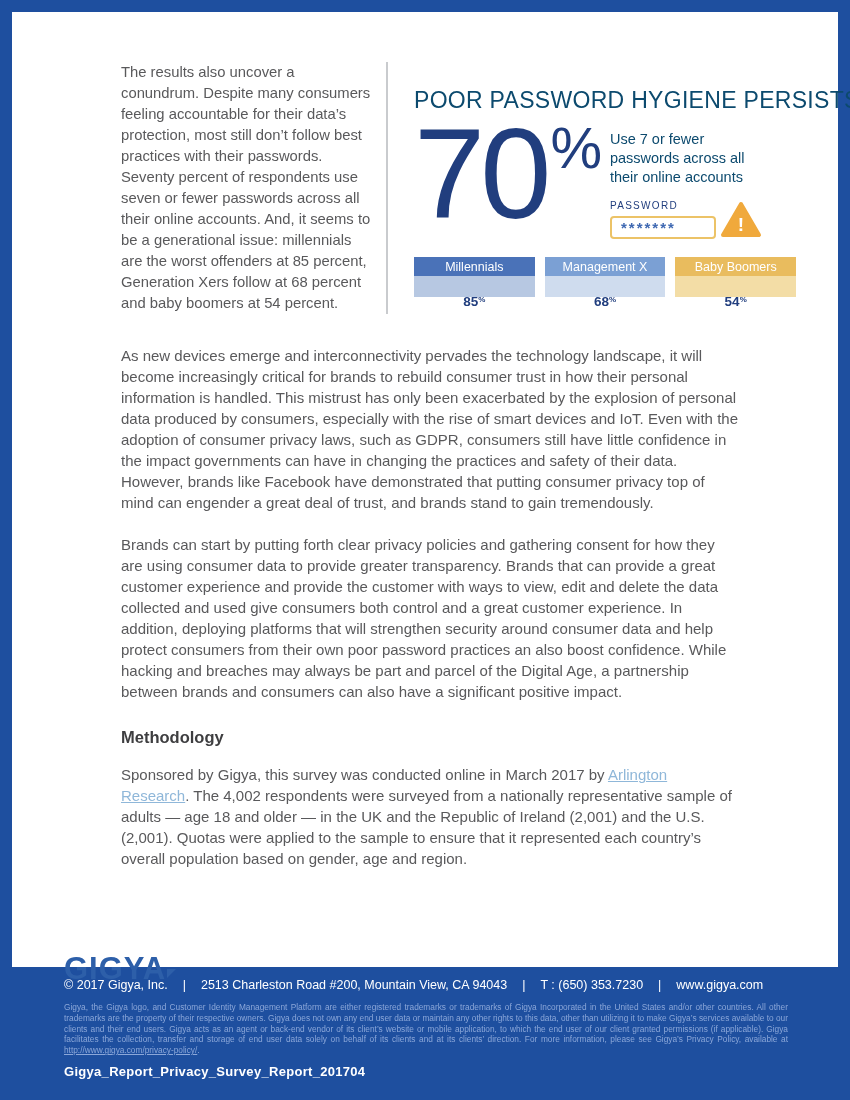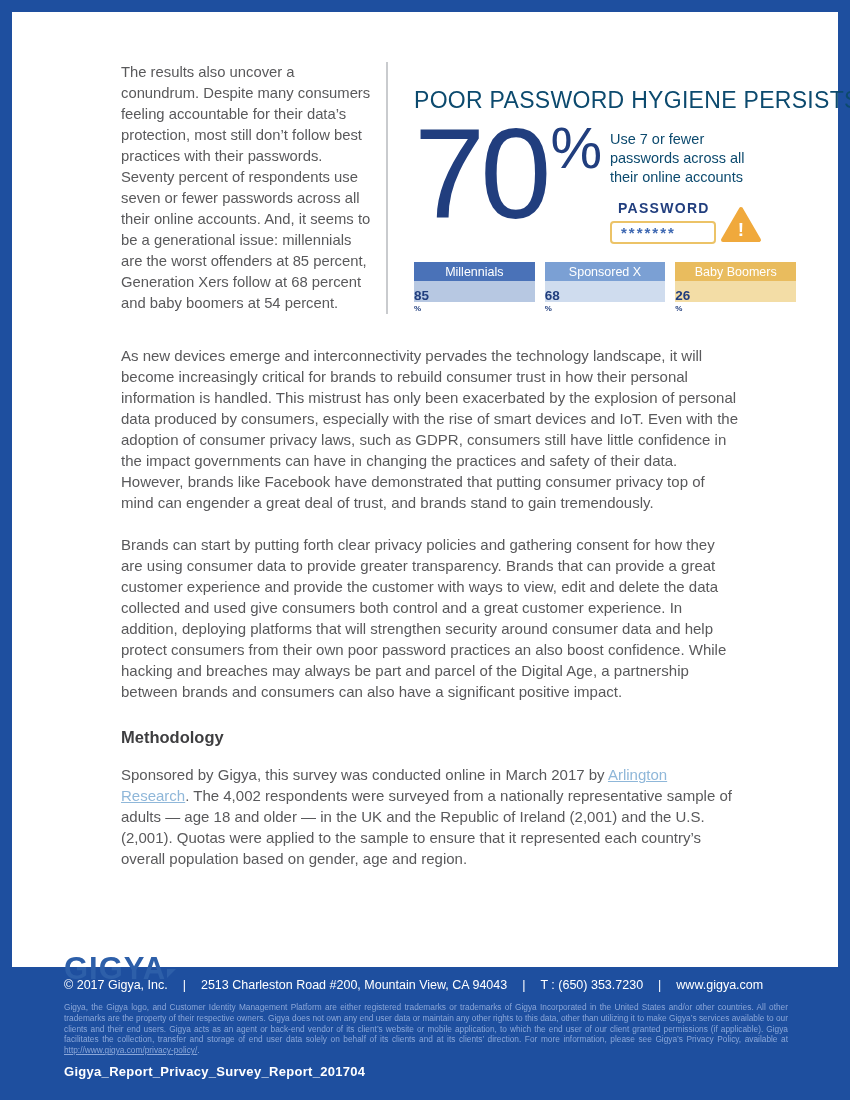"PASSWORD" .pw-label { font-size: 14px -> 10px; font-weight: bold -> normal; margin-left: 8px -> none }
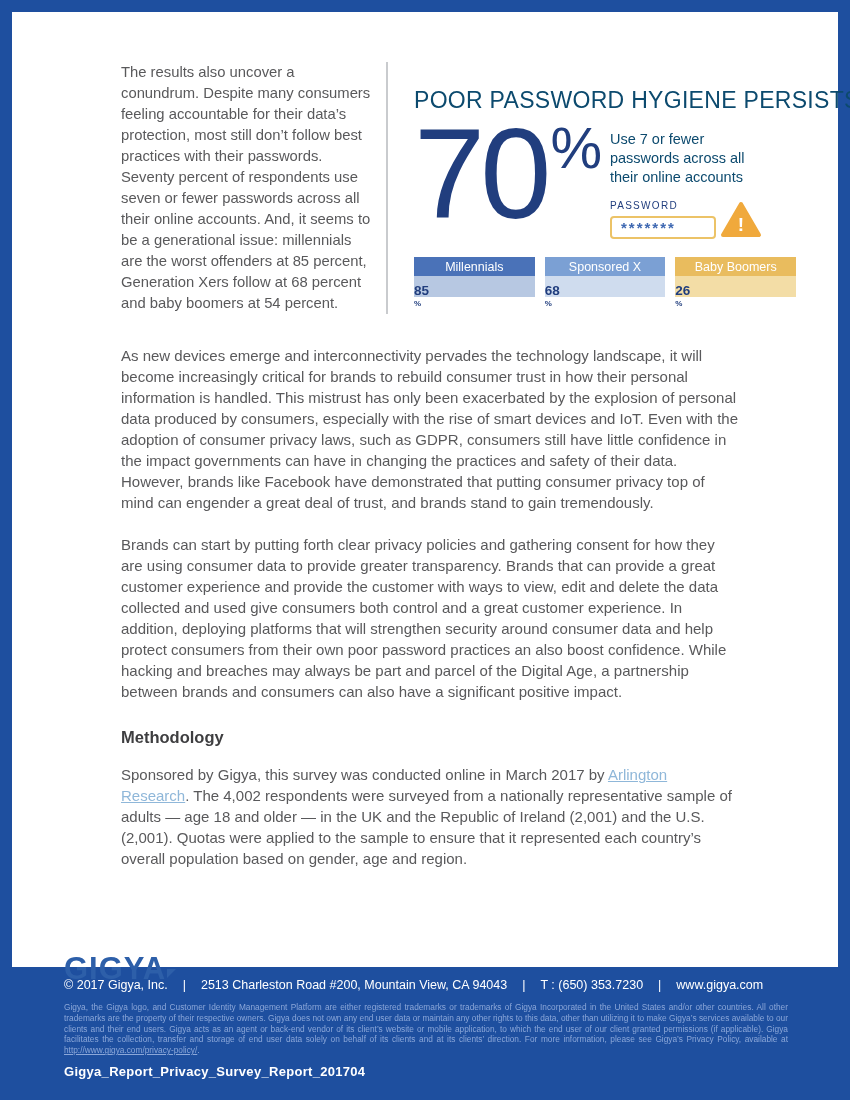"Sponsored X" div.gen-header { text: Sponsored -> Management }
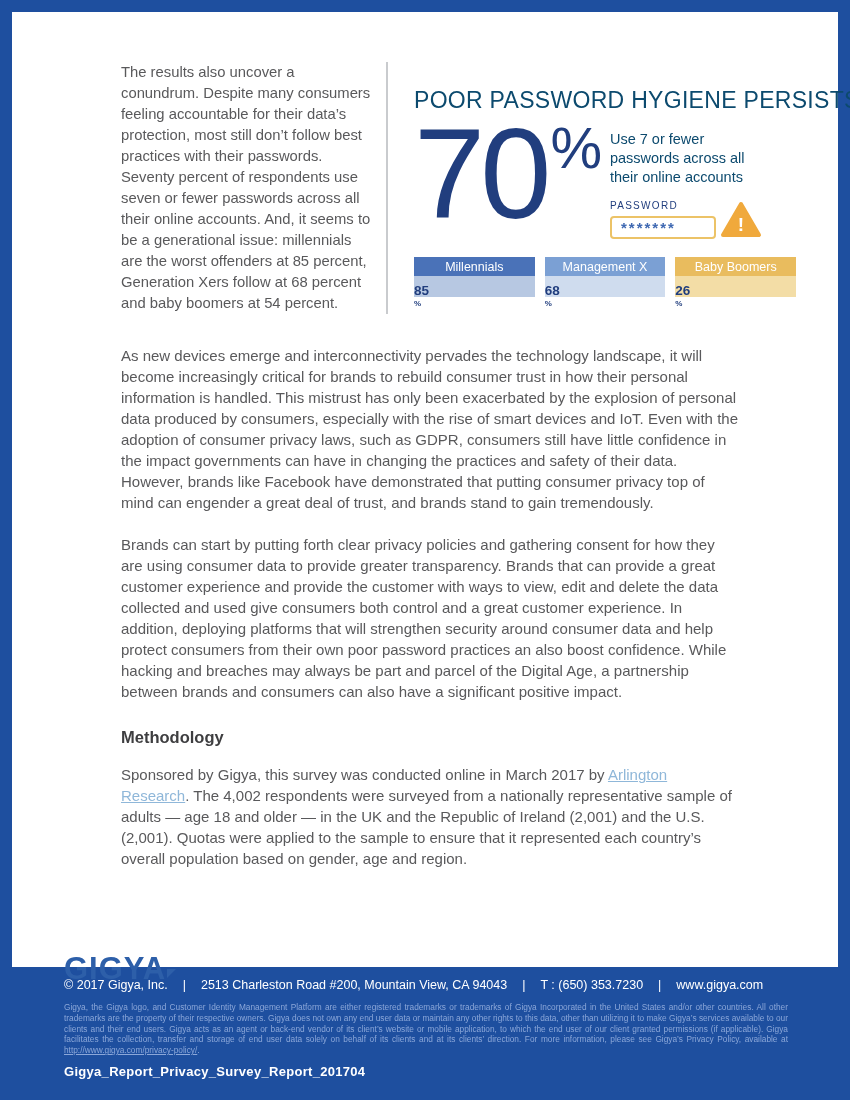"85" .gen-value { flex-direction: column -> none }
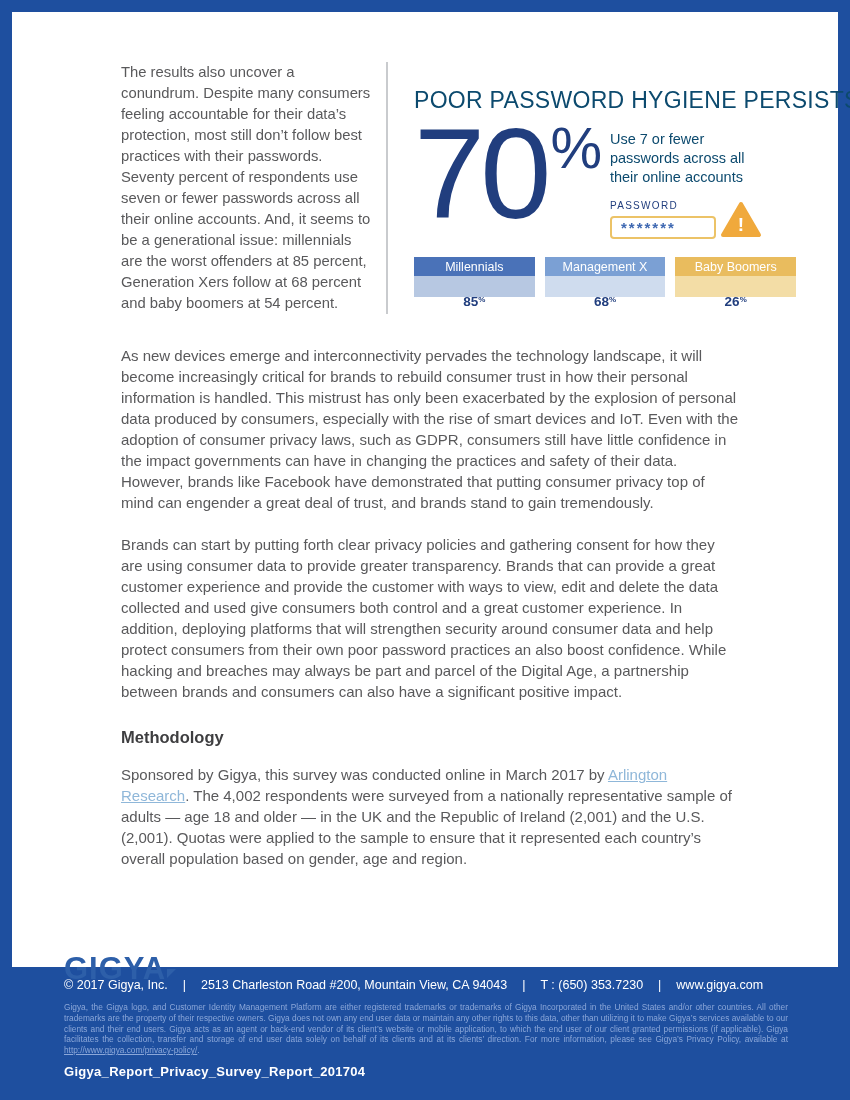"26" span { text: 26 -> 54 }
